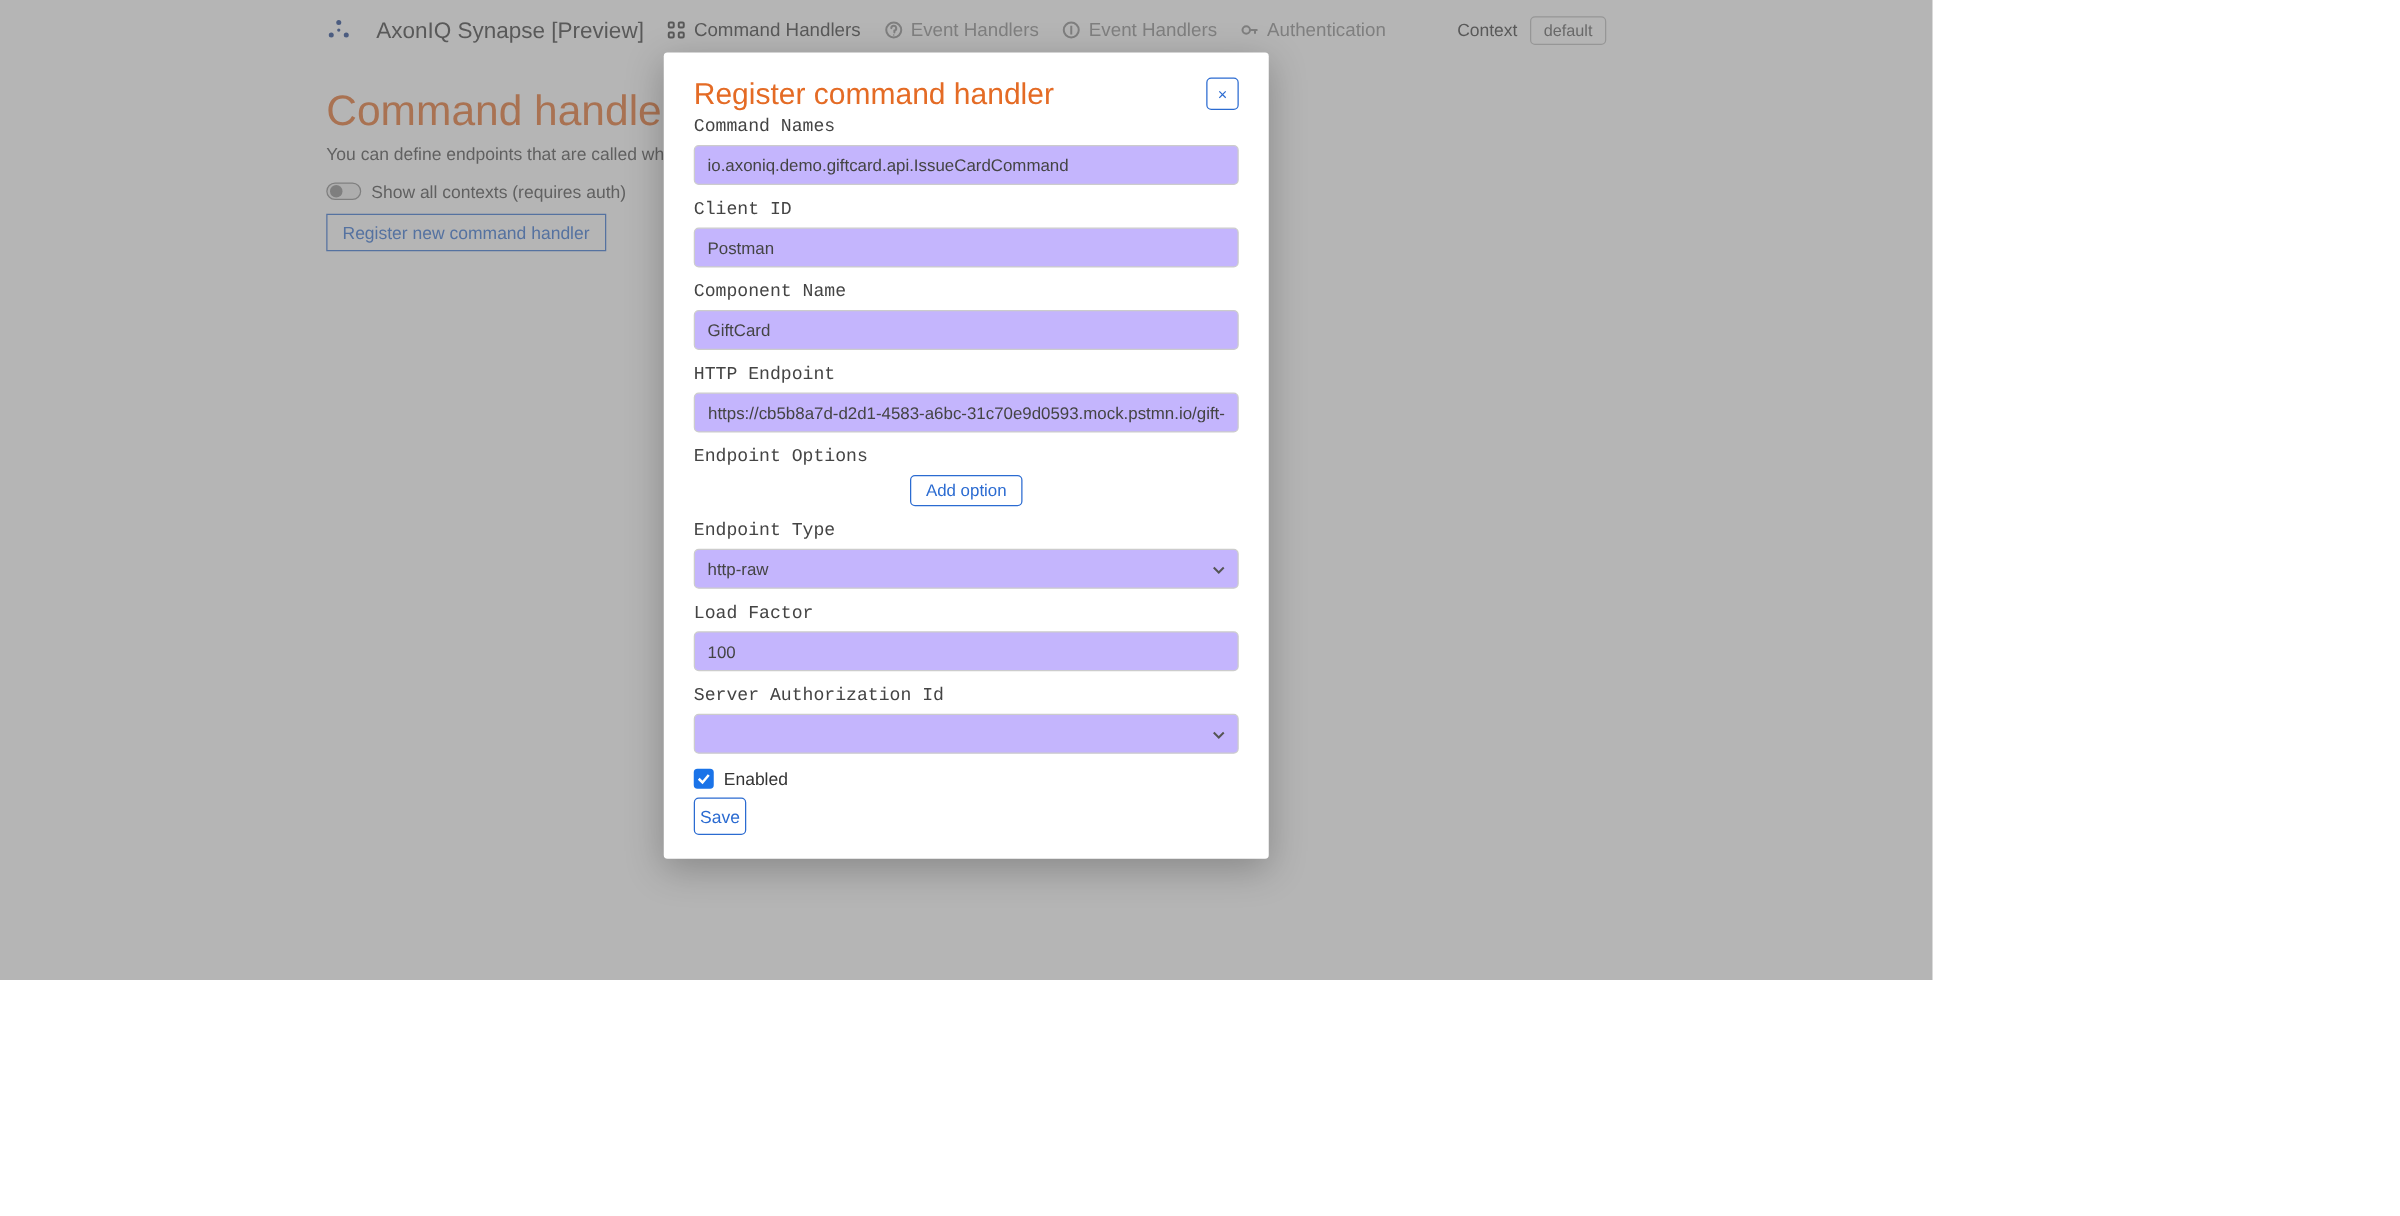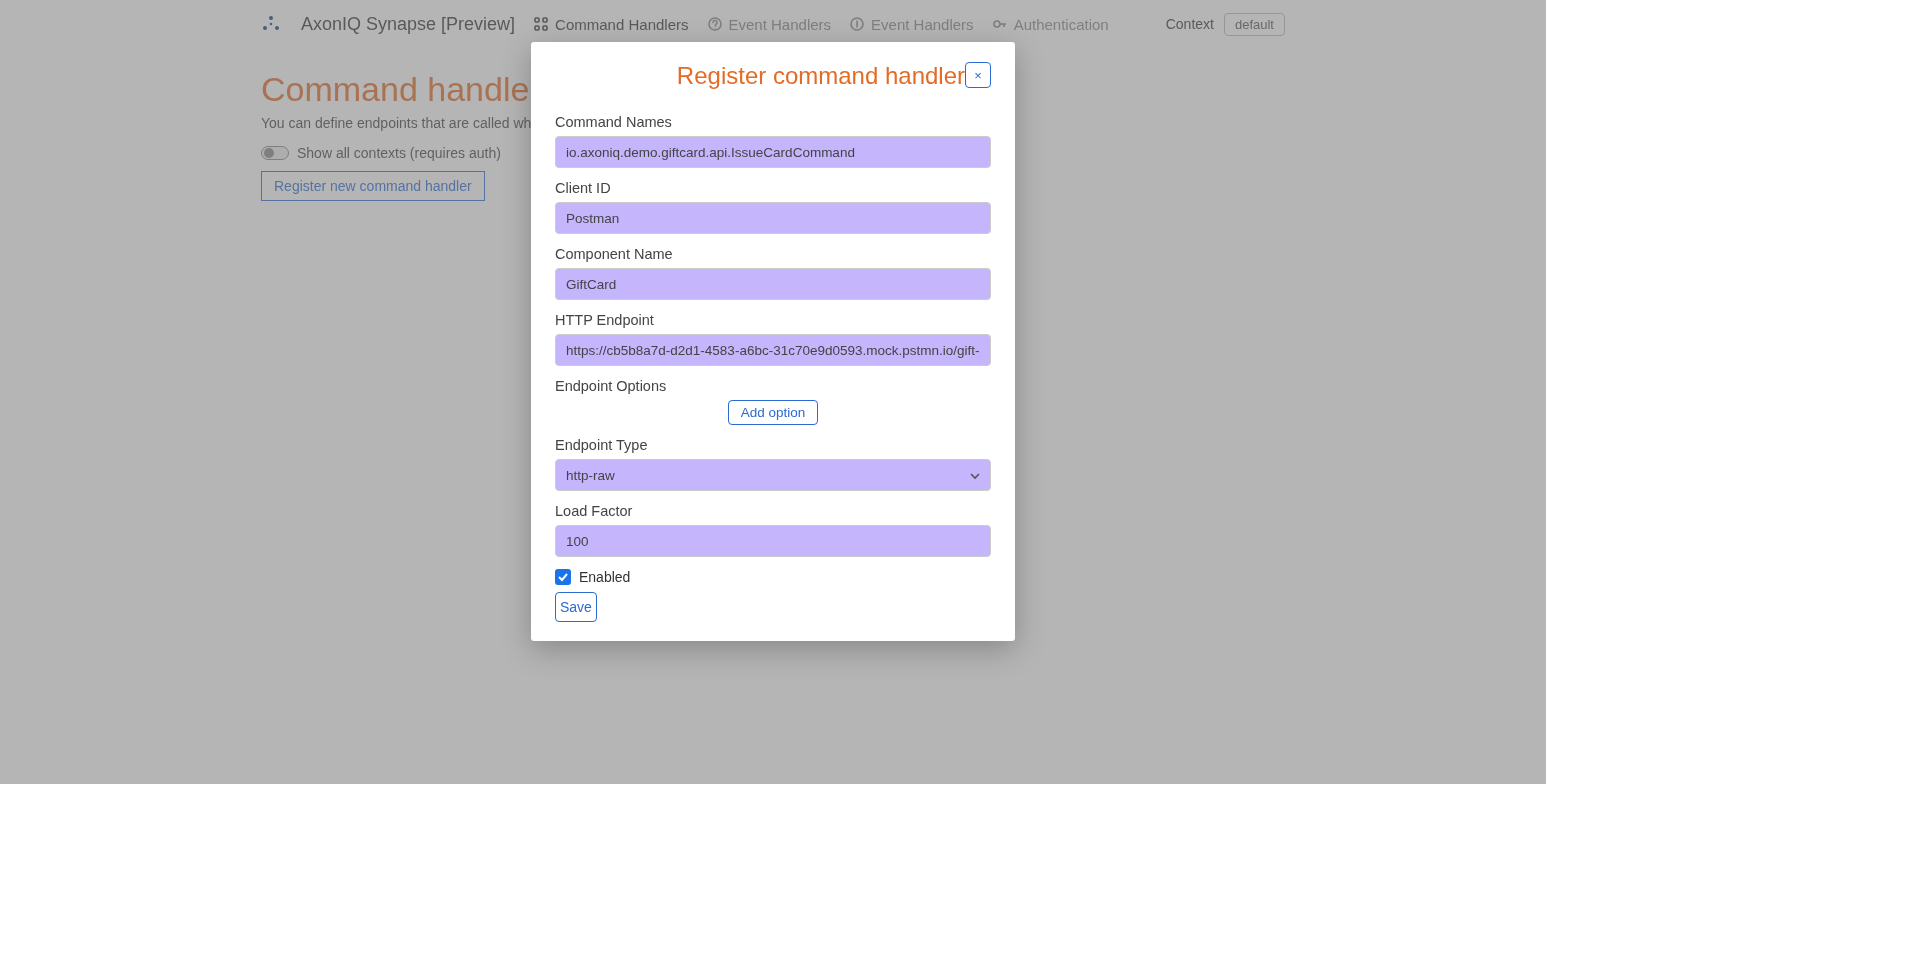"Register command handler" .modal-head { justify-content: flex-end -> space-between; margin-bottom: 24px -> 4px }
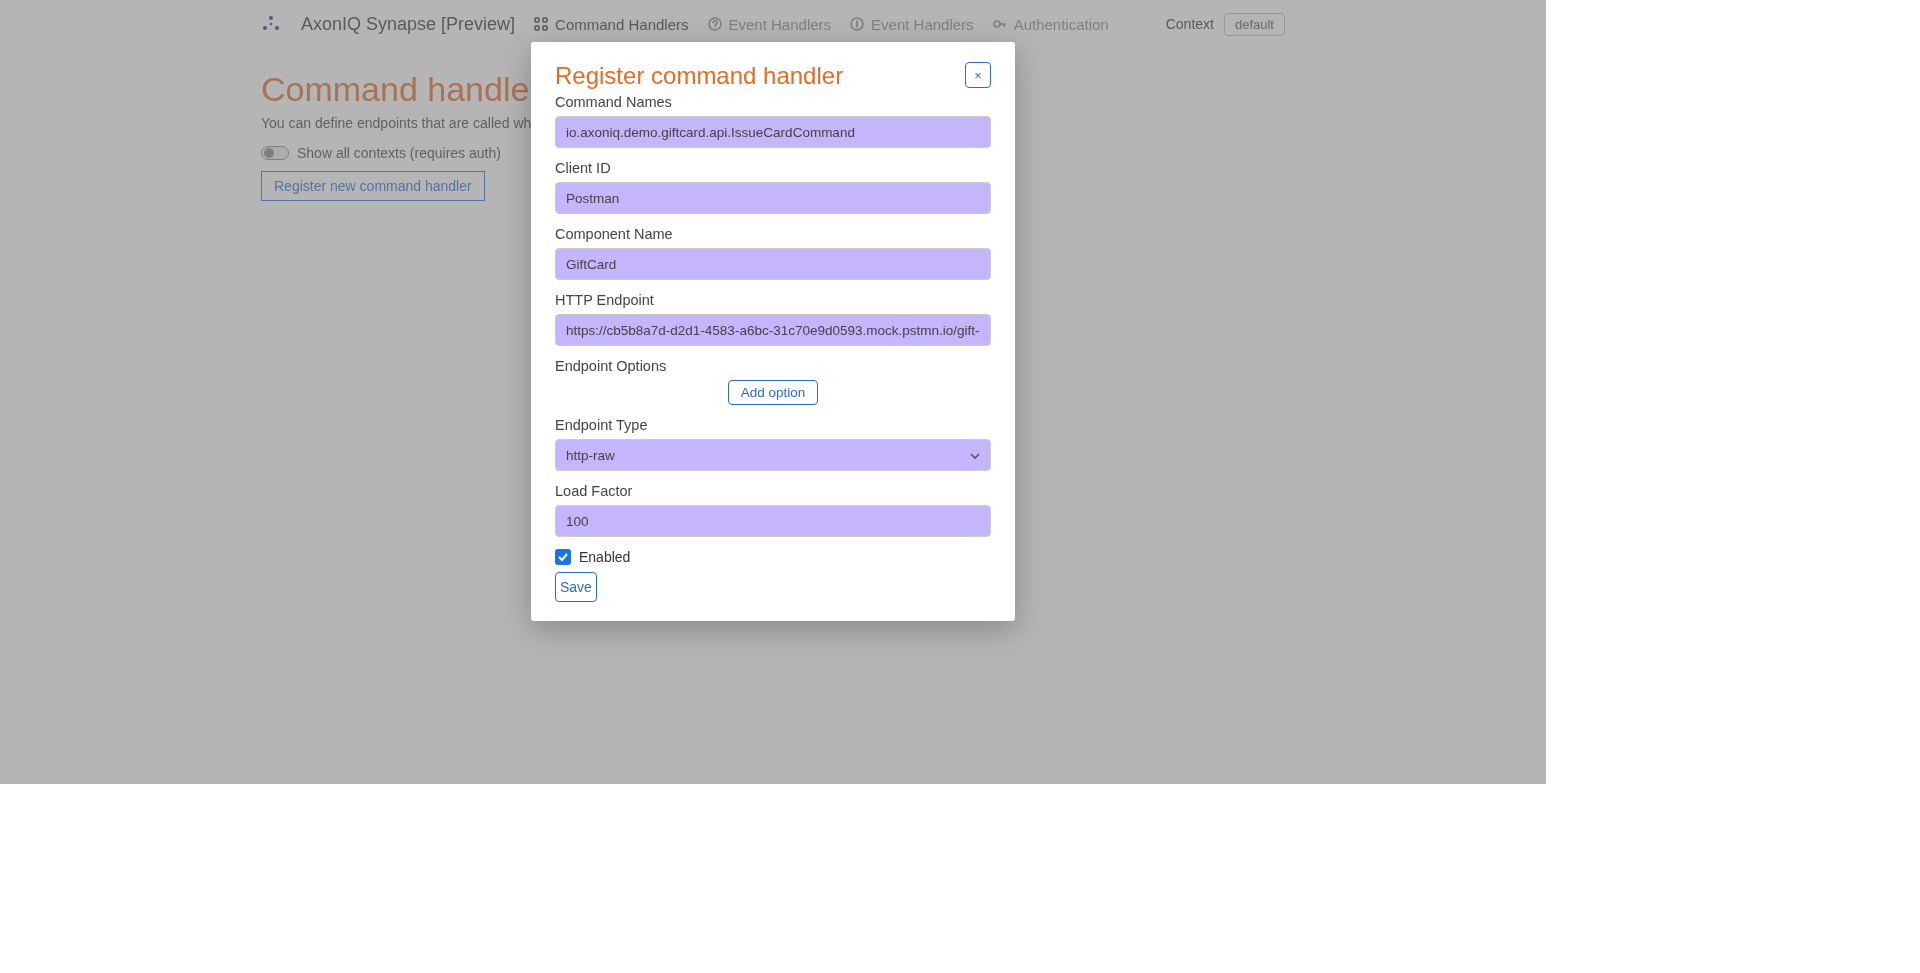"Command Names" .flabel { font-family: none -> Liberation Mono, monospace }
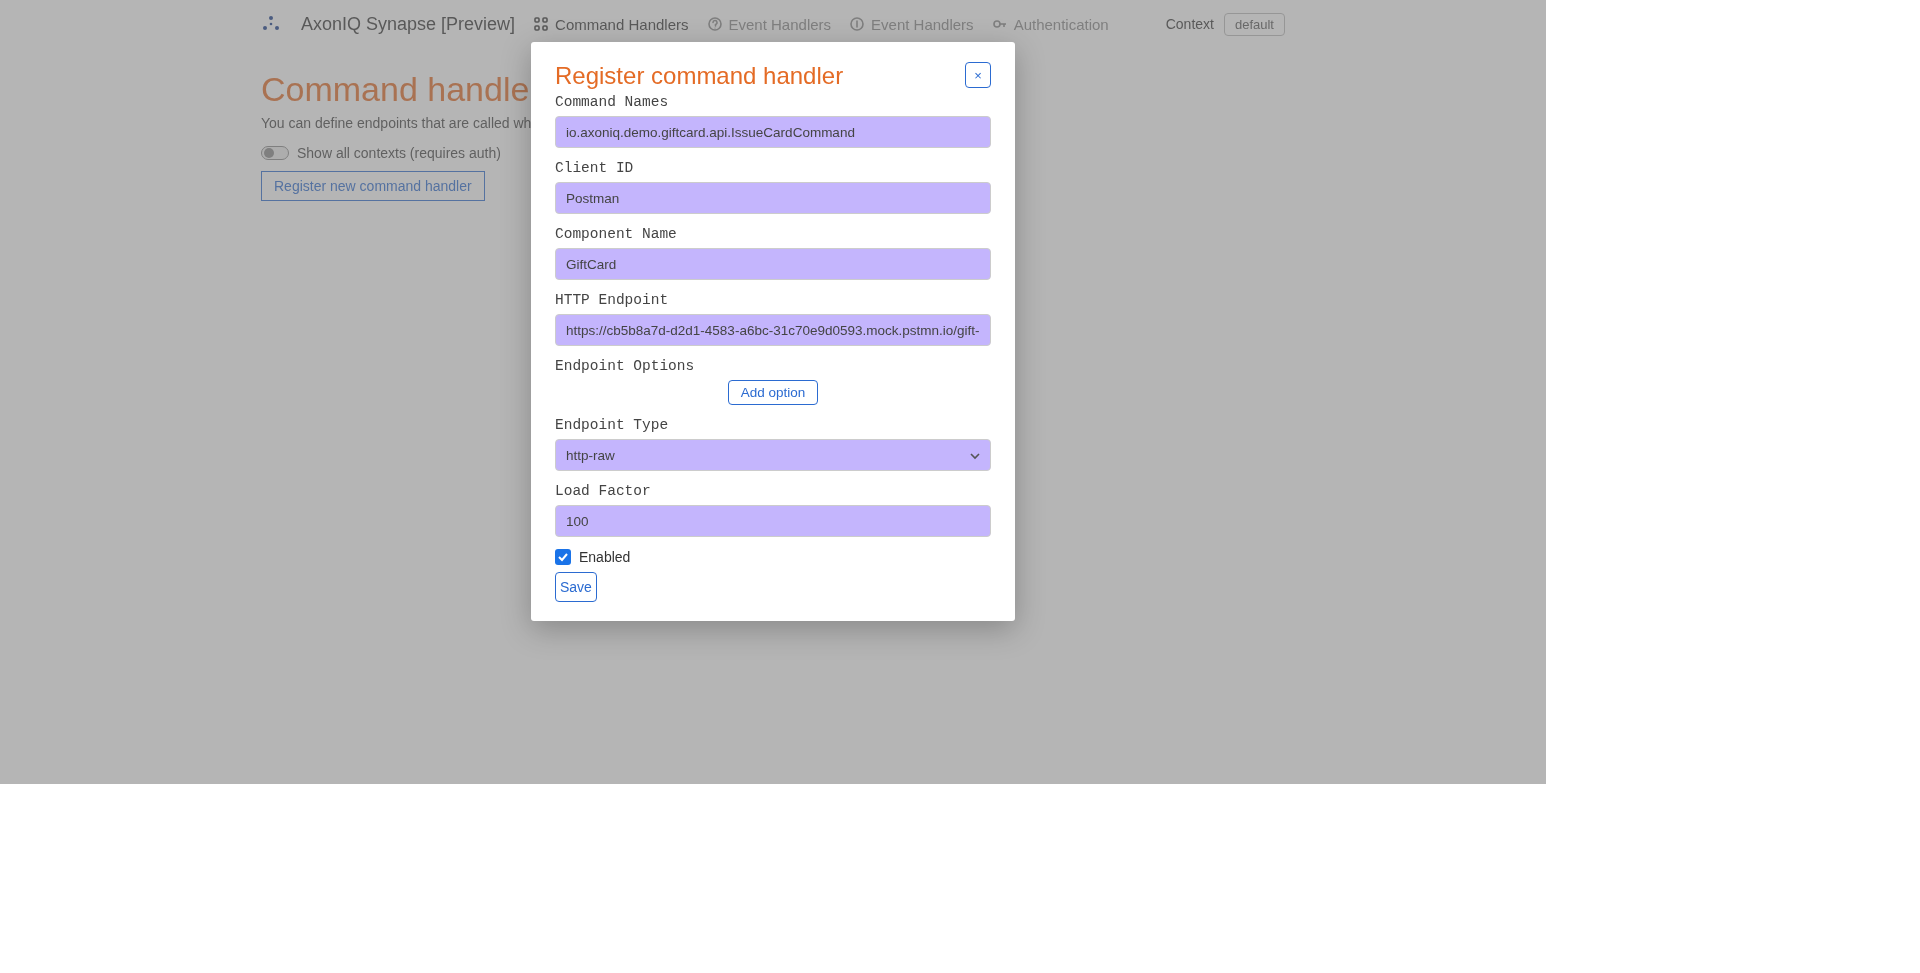"Server Authorization Id" div.field { html: none -> <div> <div>Server Authorization Id</div> <div> <input> <span> <svg> <polyline></polyline> </svg> </span> </div> </div> }
